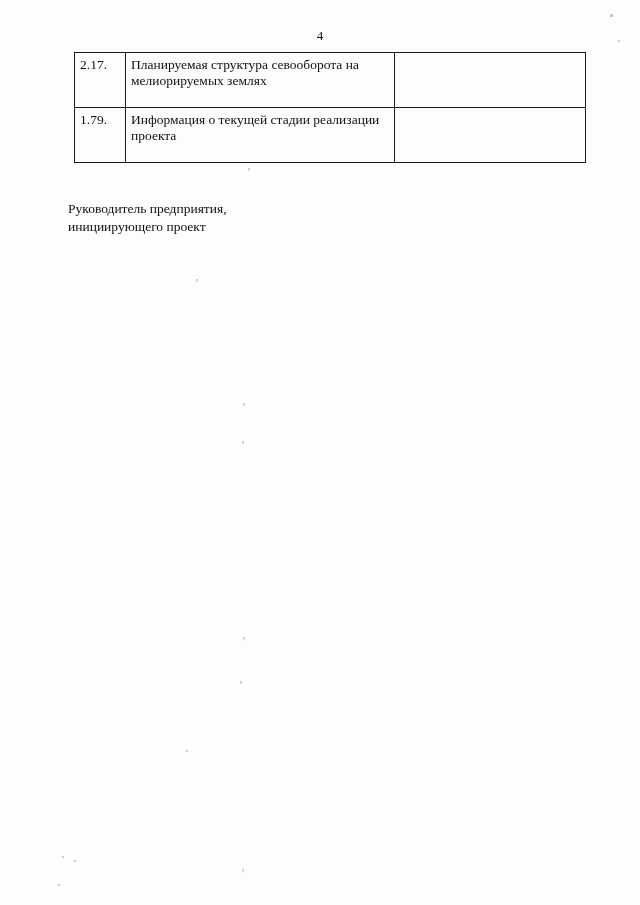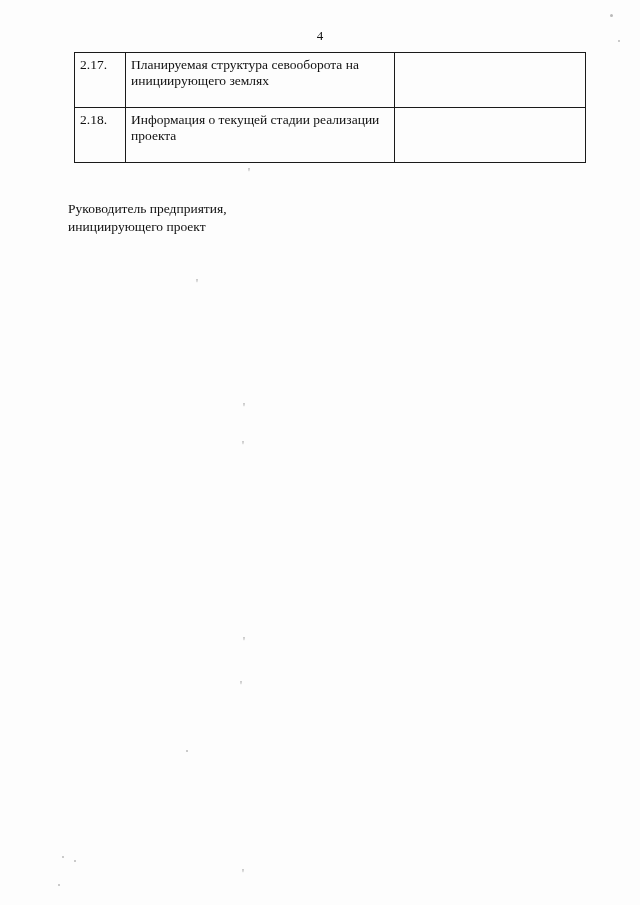"Планируемая структура севооборота на" td.col-text { text: инициирующего -> мелиорируемых }
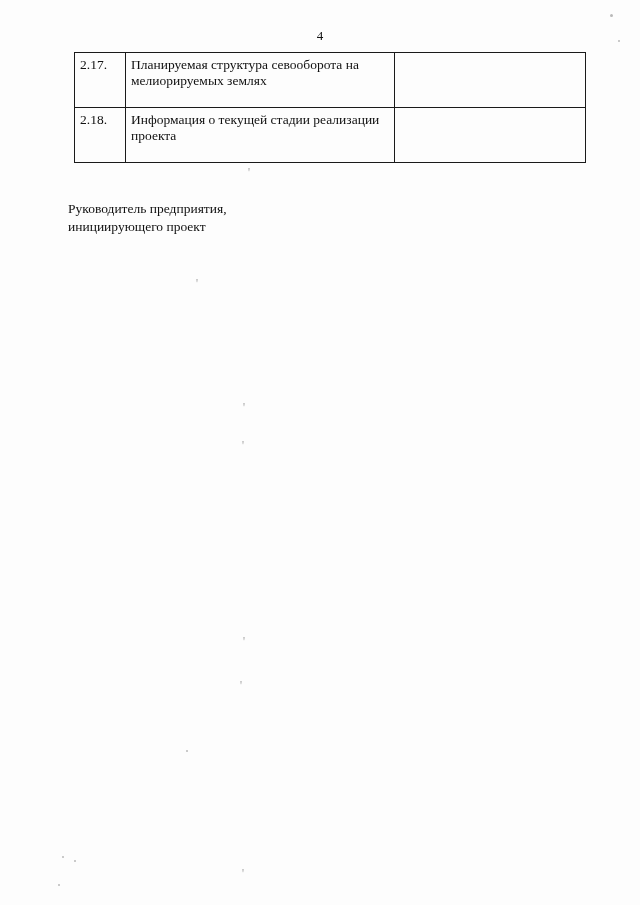"2.18." td.col-num { text: 2.18 -> 1.79 }
